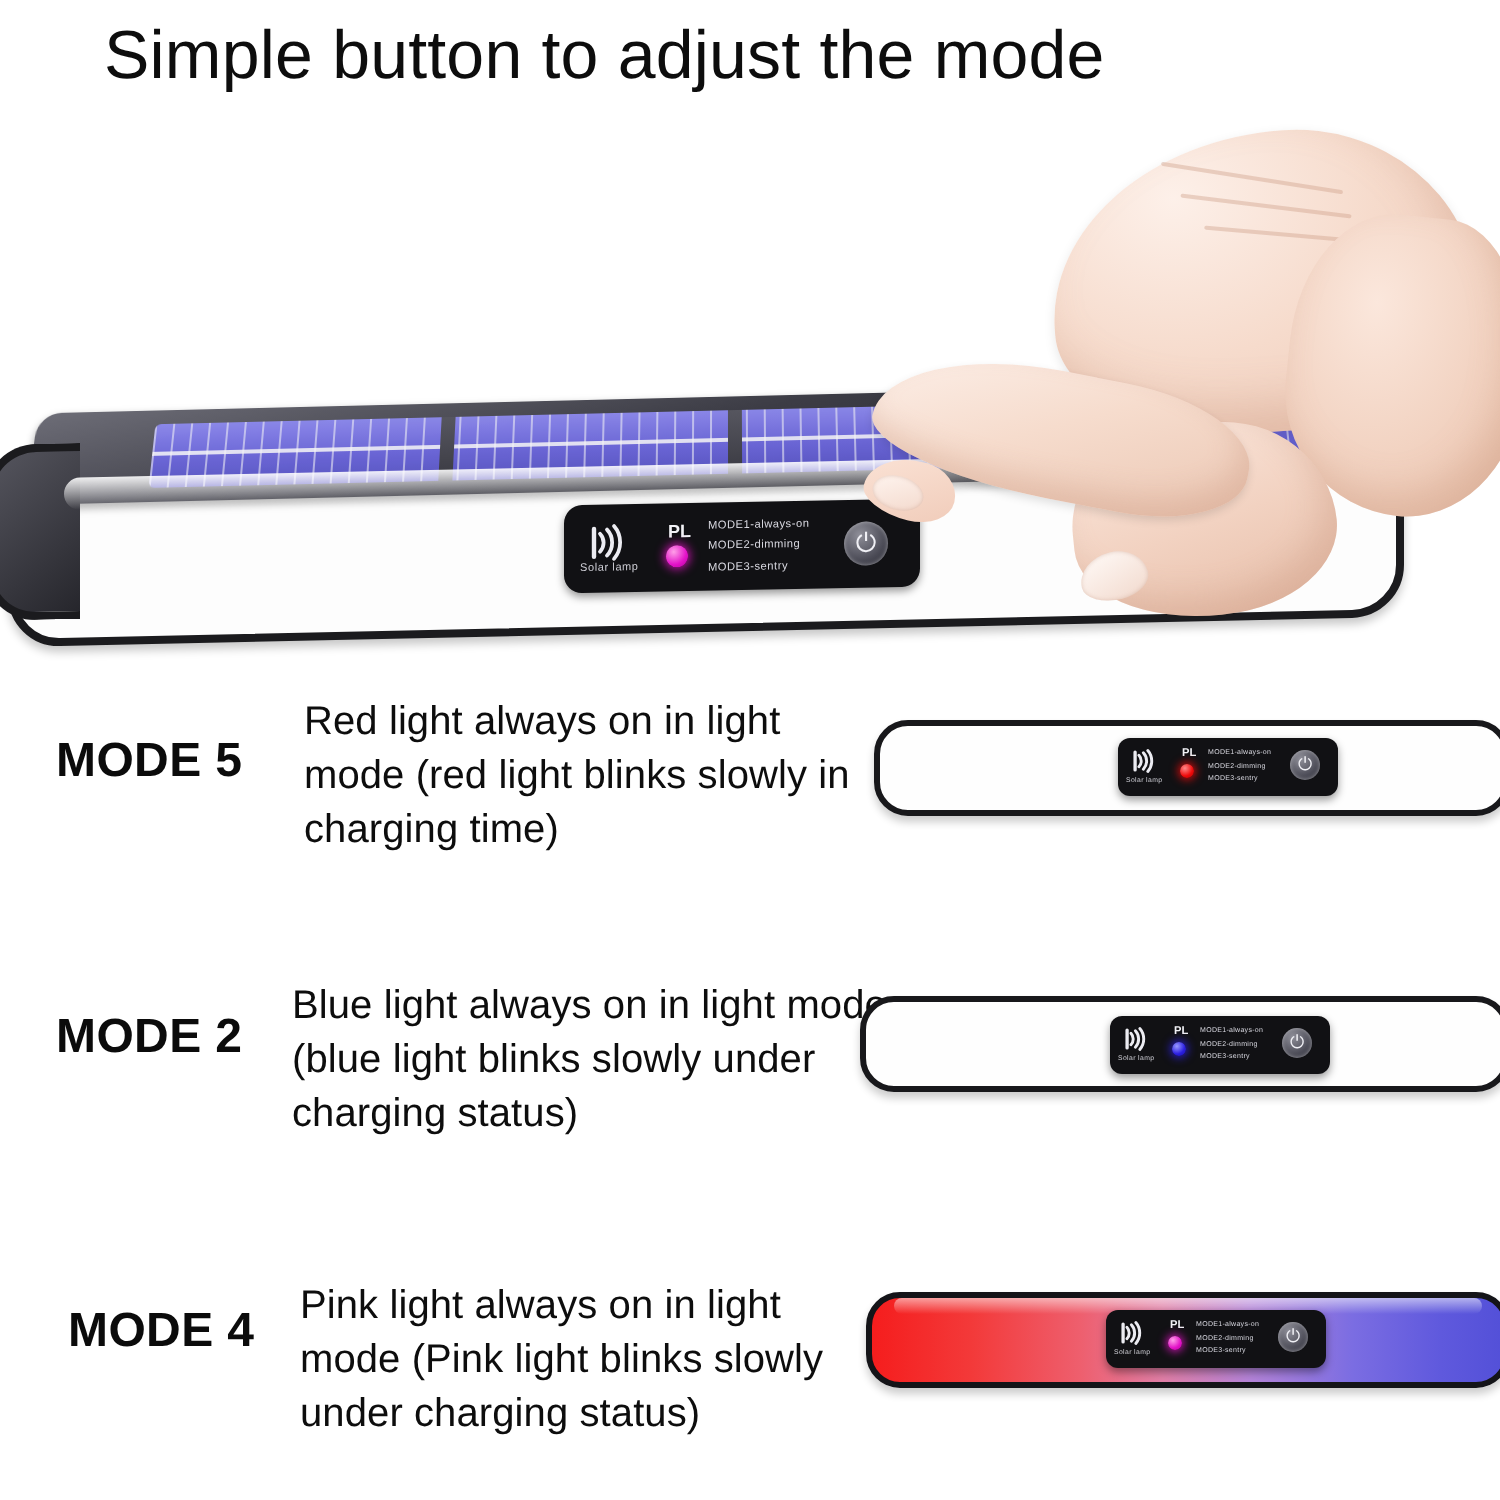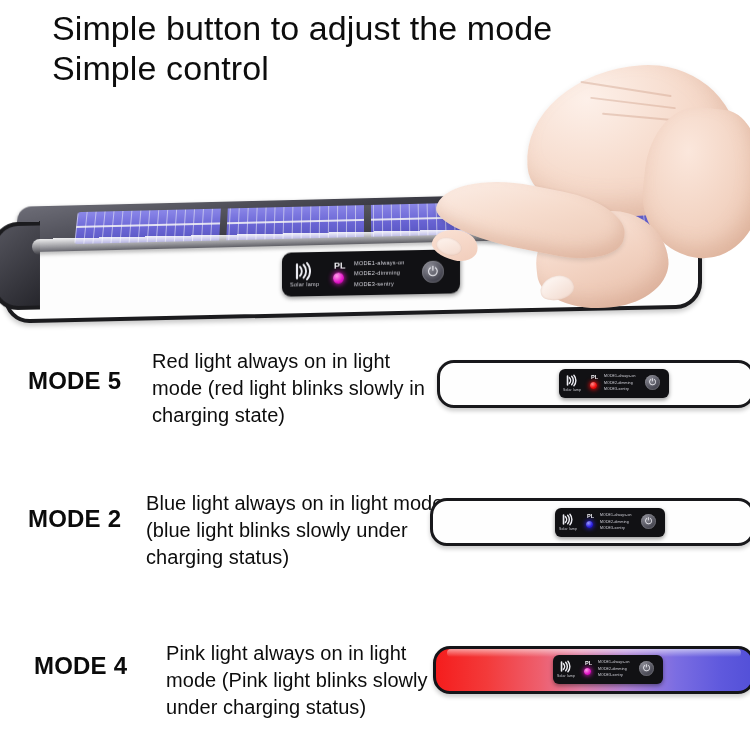"Simple control" div.h-big { html: <div>Simple control</div> -> none }
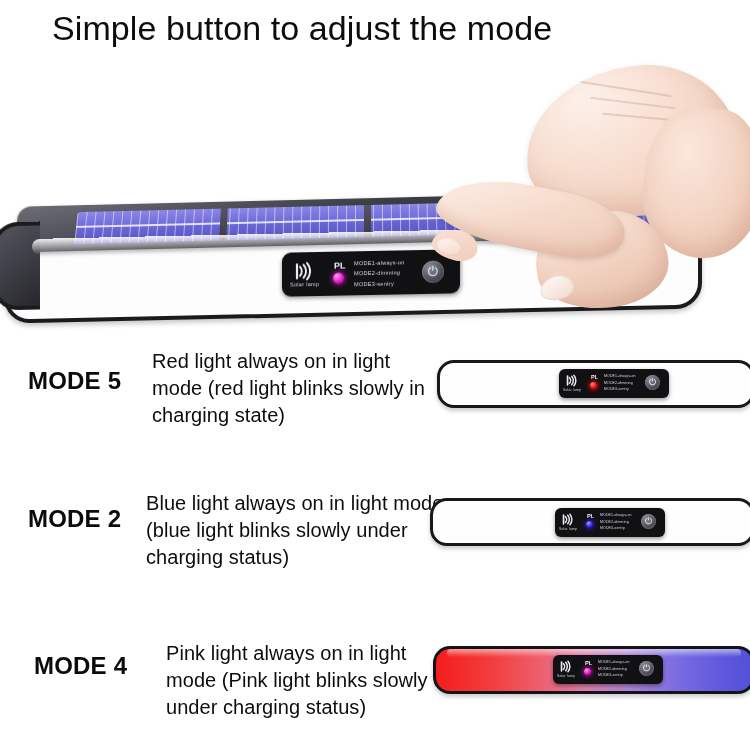"Red light always on in" div.mode-desc { text: state -> time }
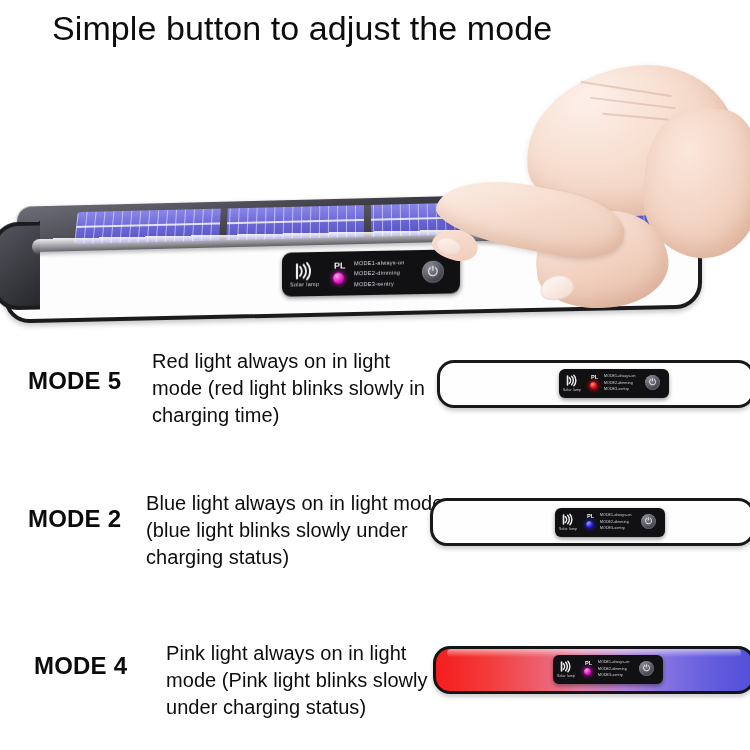"Pink light always on in" div.mode-desc { margin-left: 16px -> none }
